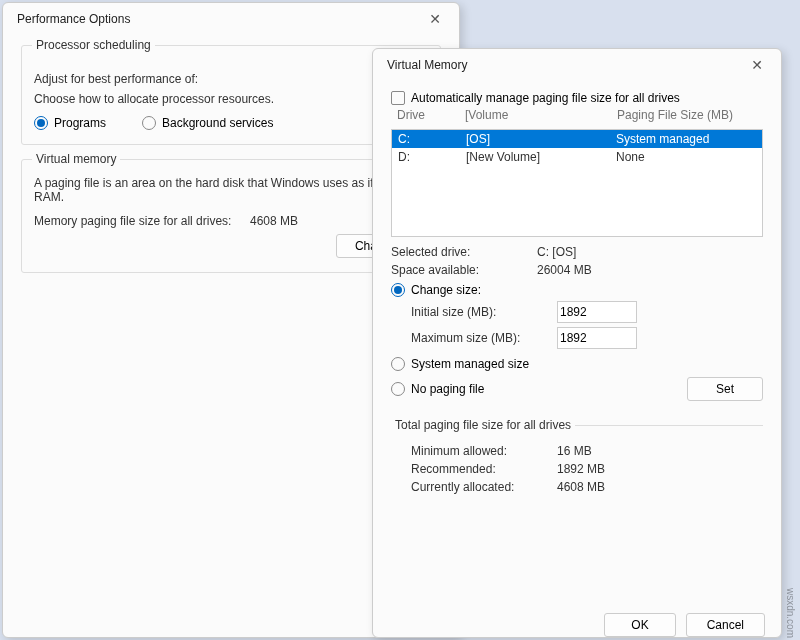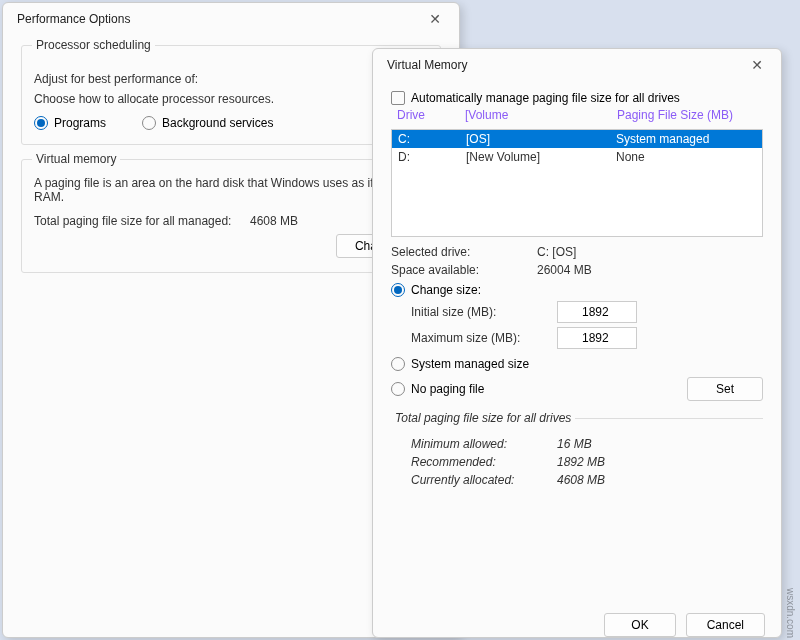"Drive" .listhead { color: #8b5cf6 -> #737373 }
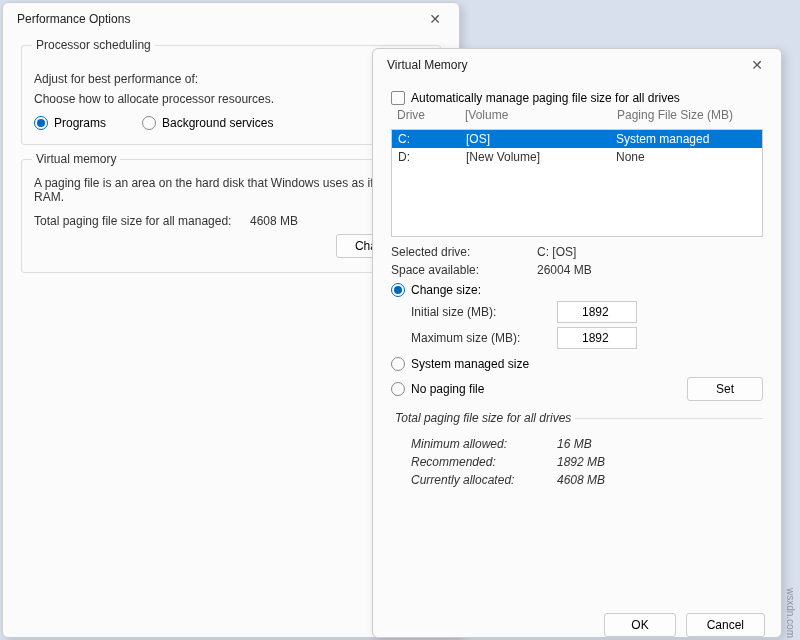"Total paging file size for all managed:" span.lab { text: Total paging file size for all managed -> Memory paging file size for all drives }
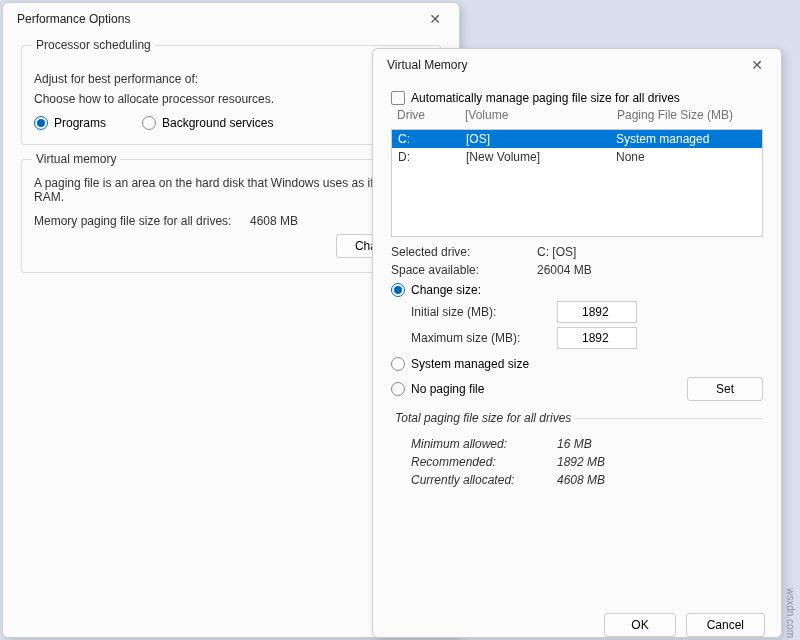"1892" .input { padding: 3px 24px -> 3px 2px }
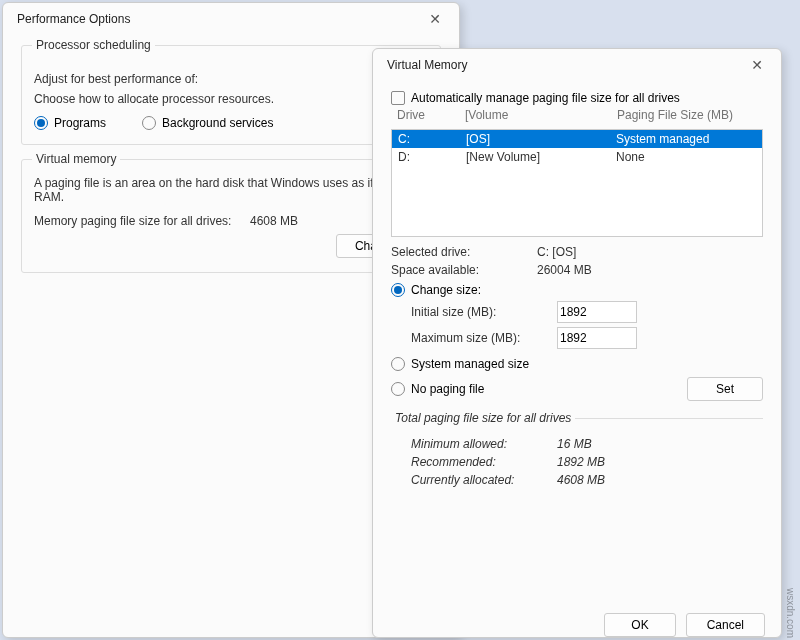"Total paging file size for" fieldset.nobox { font-style: italic -> none; margin-top: 10px -> 17px }
